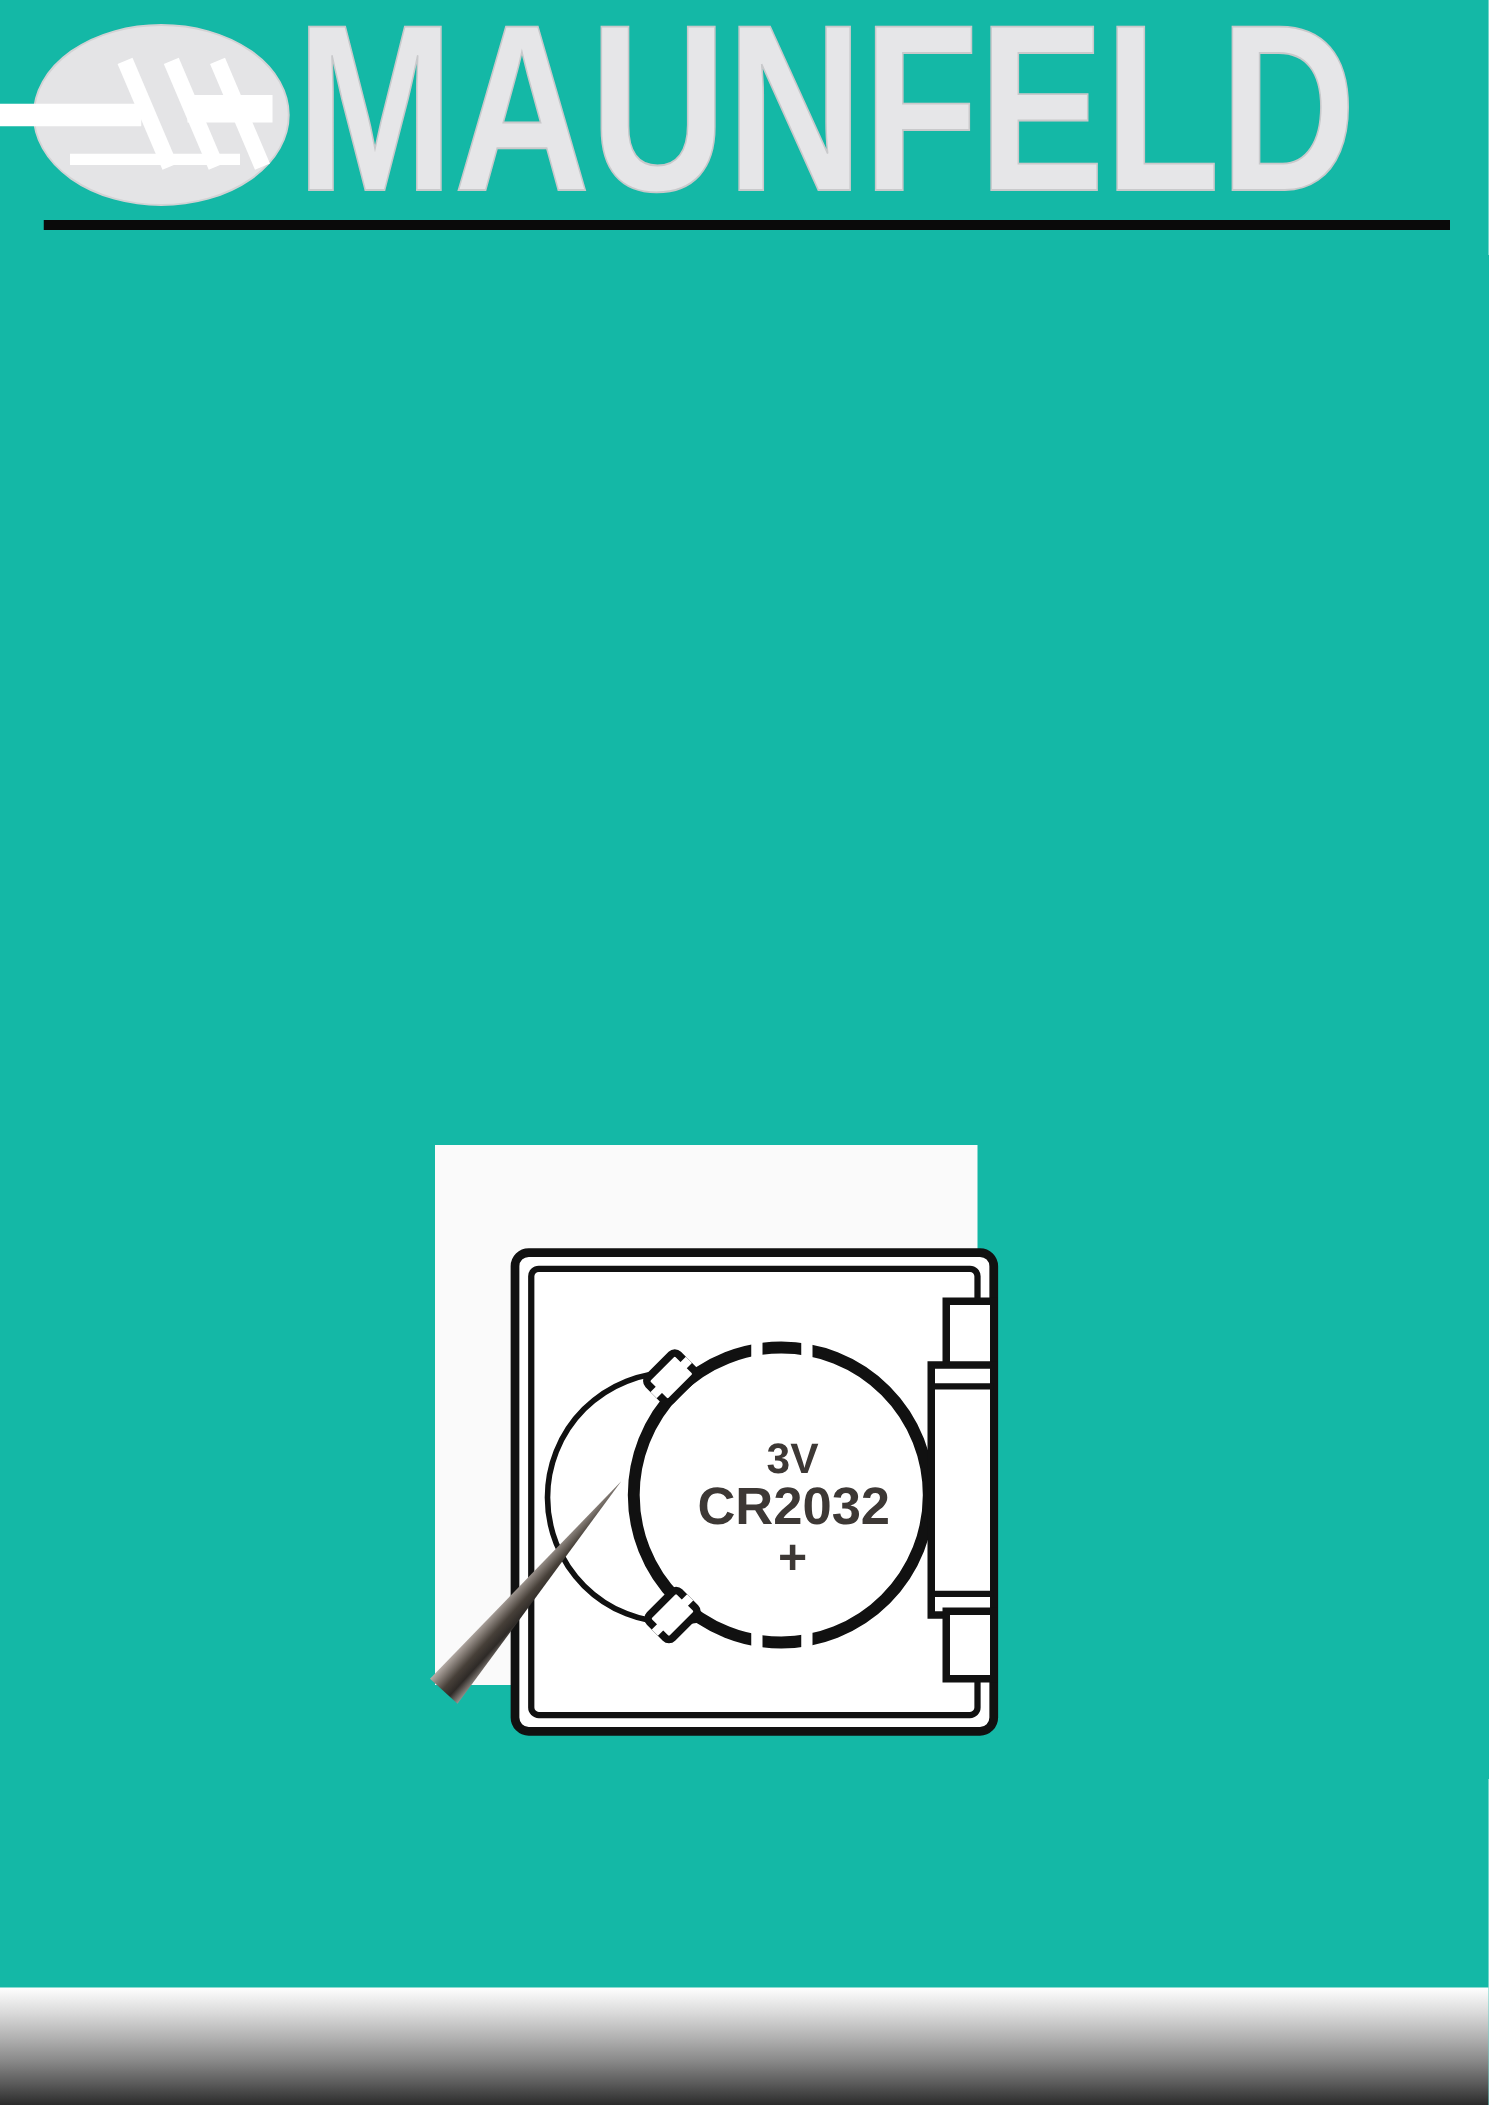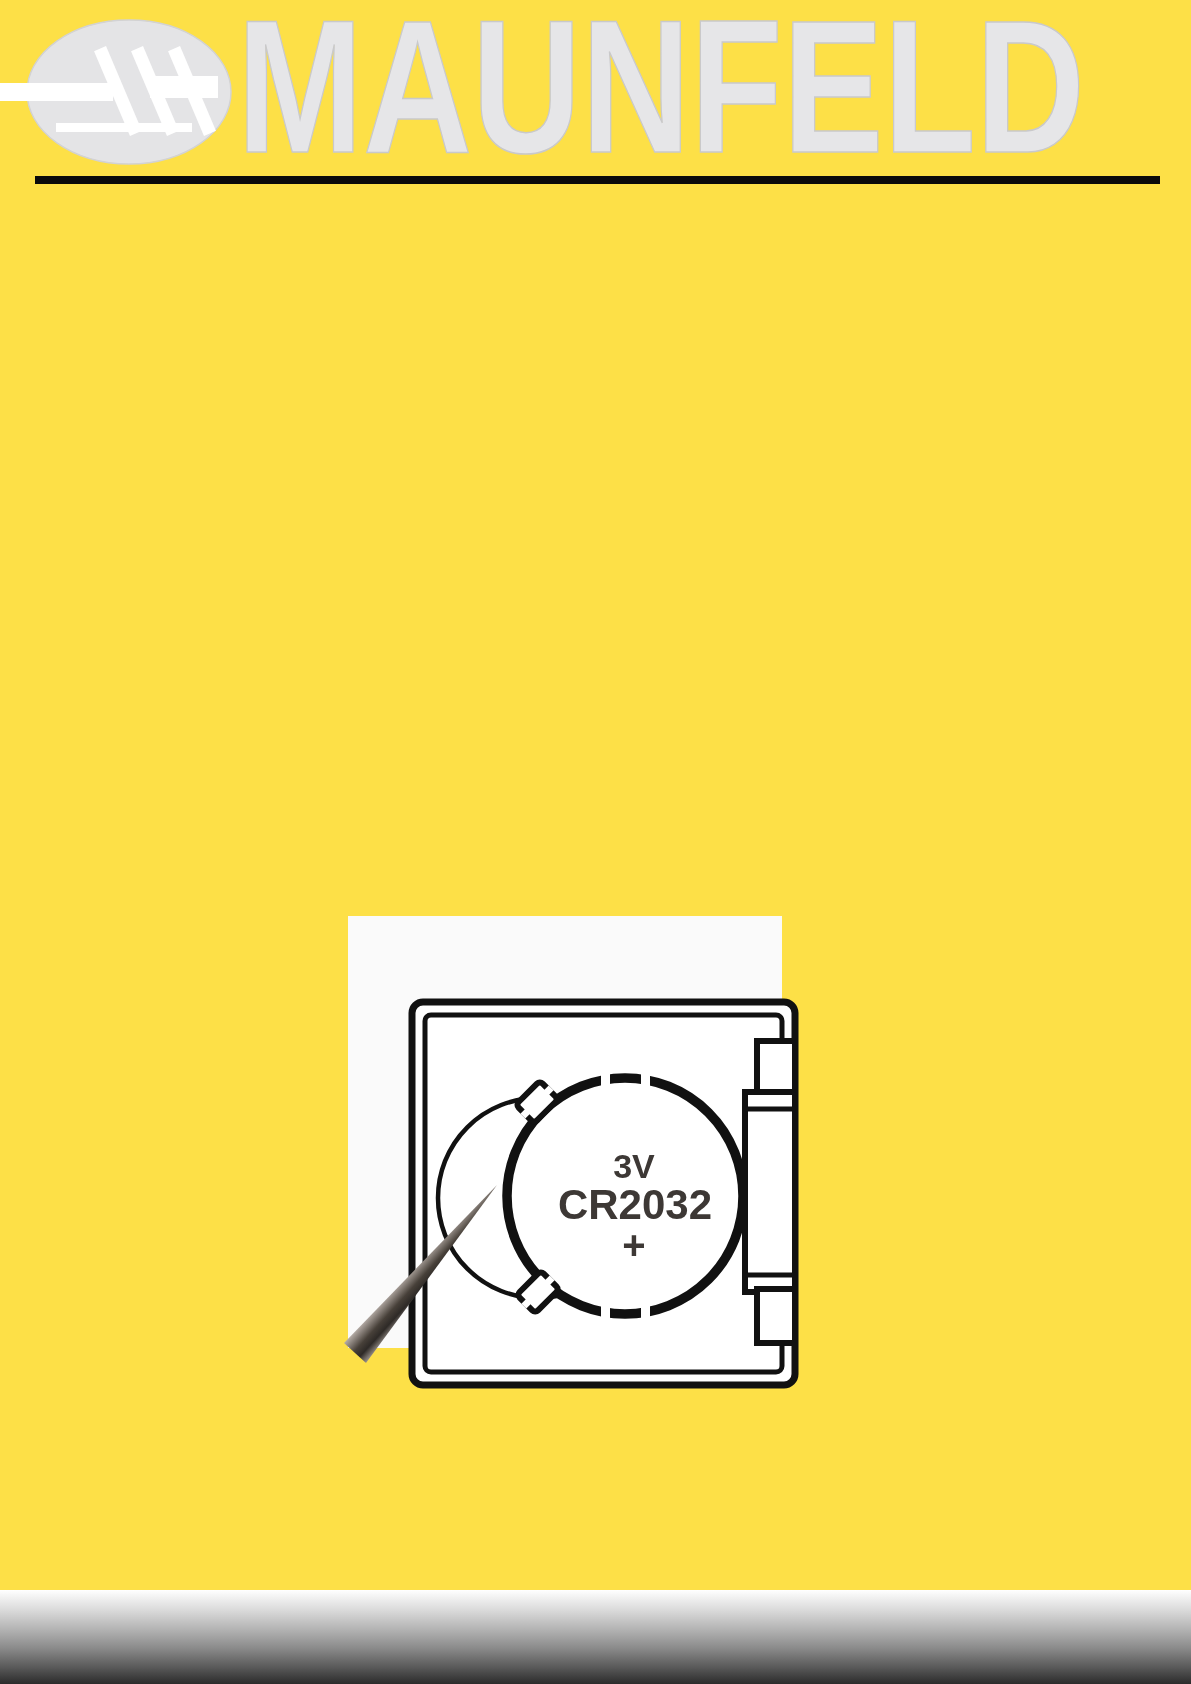"MAUNFELD" #page { background: #fde047 -> #14b8a6 }
